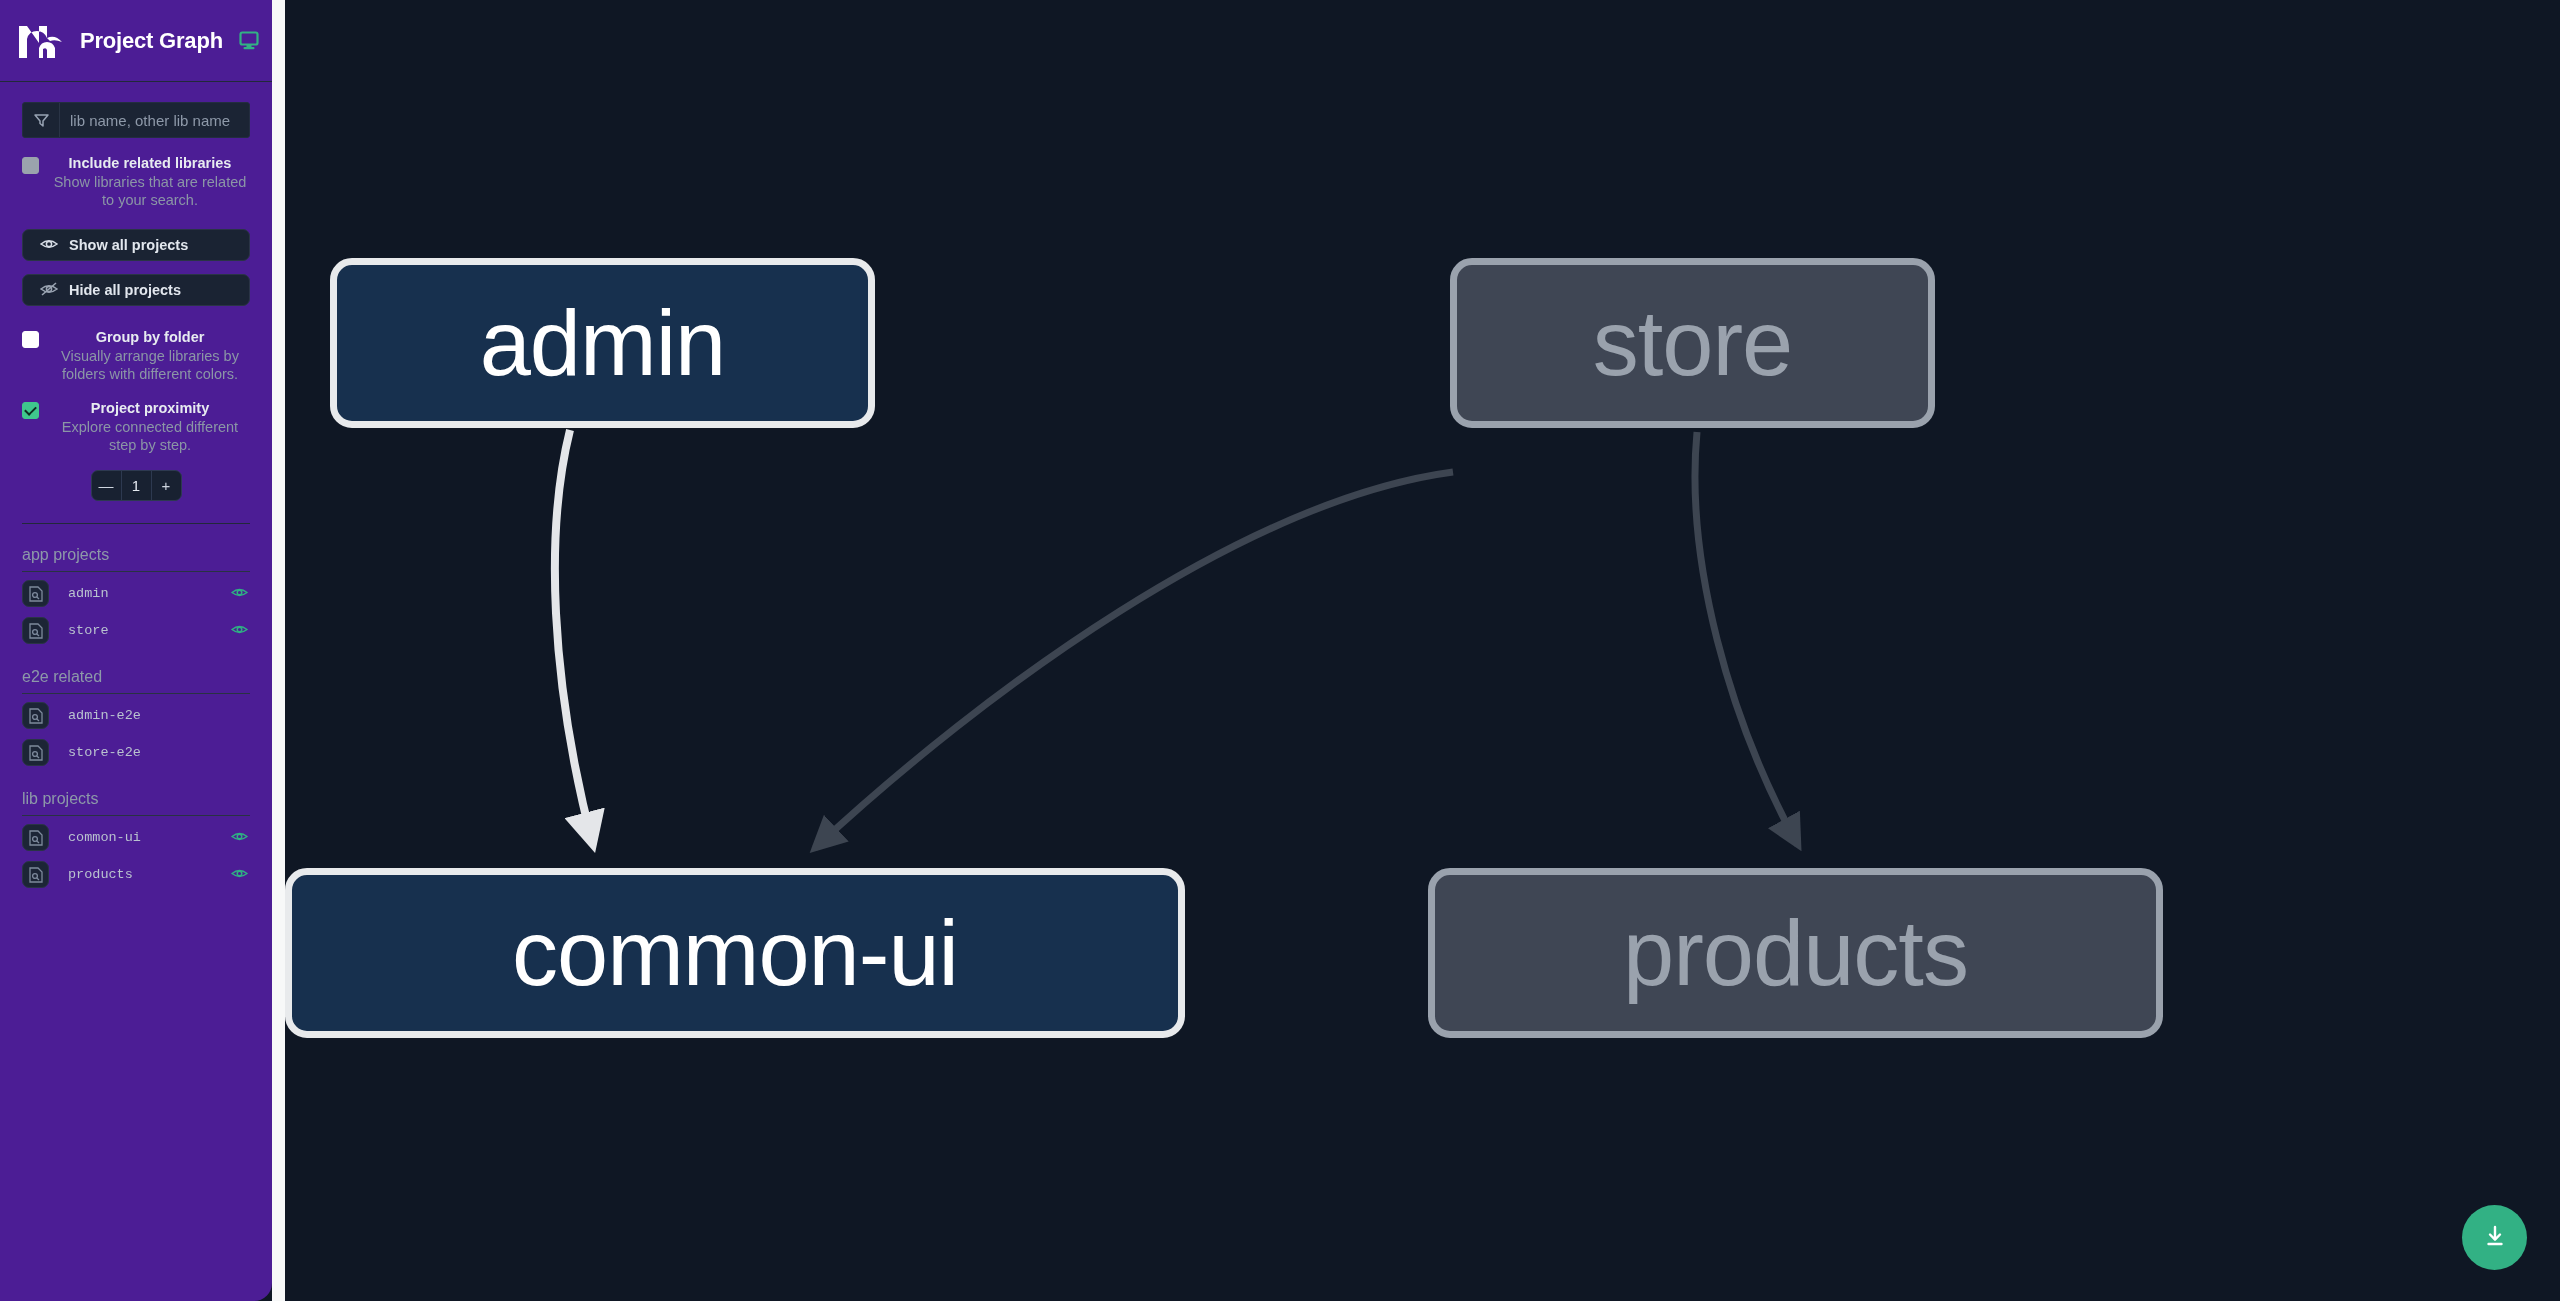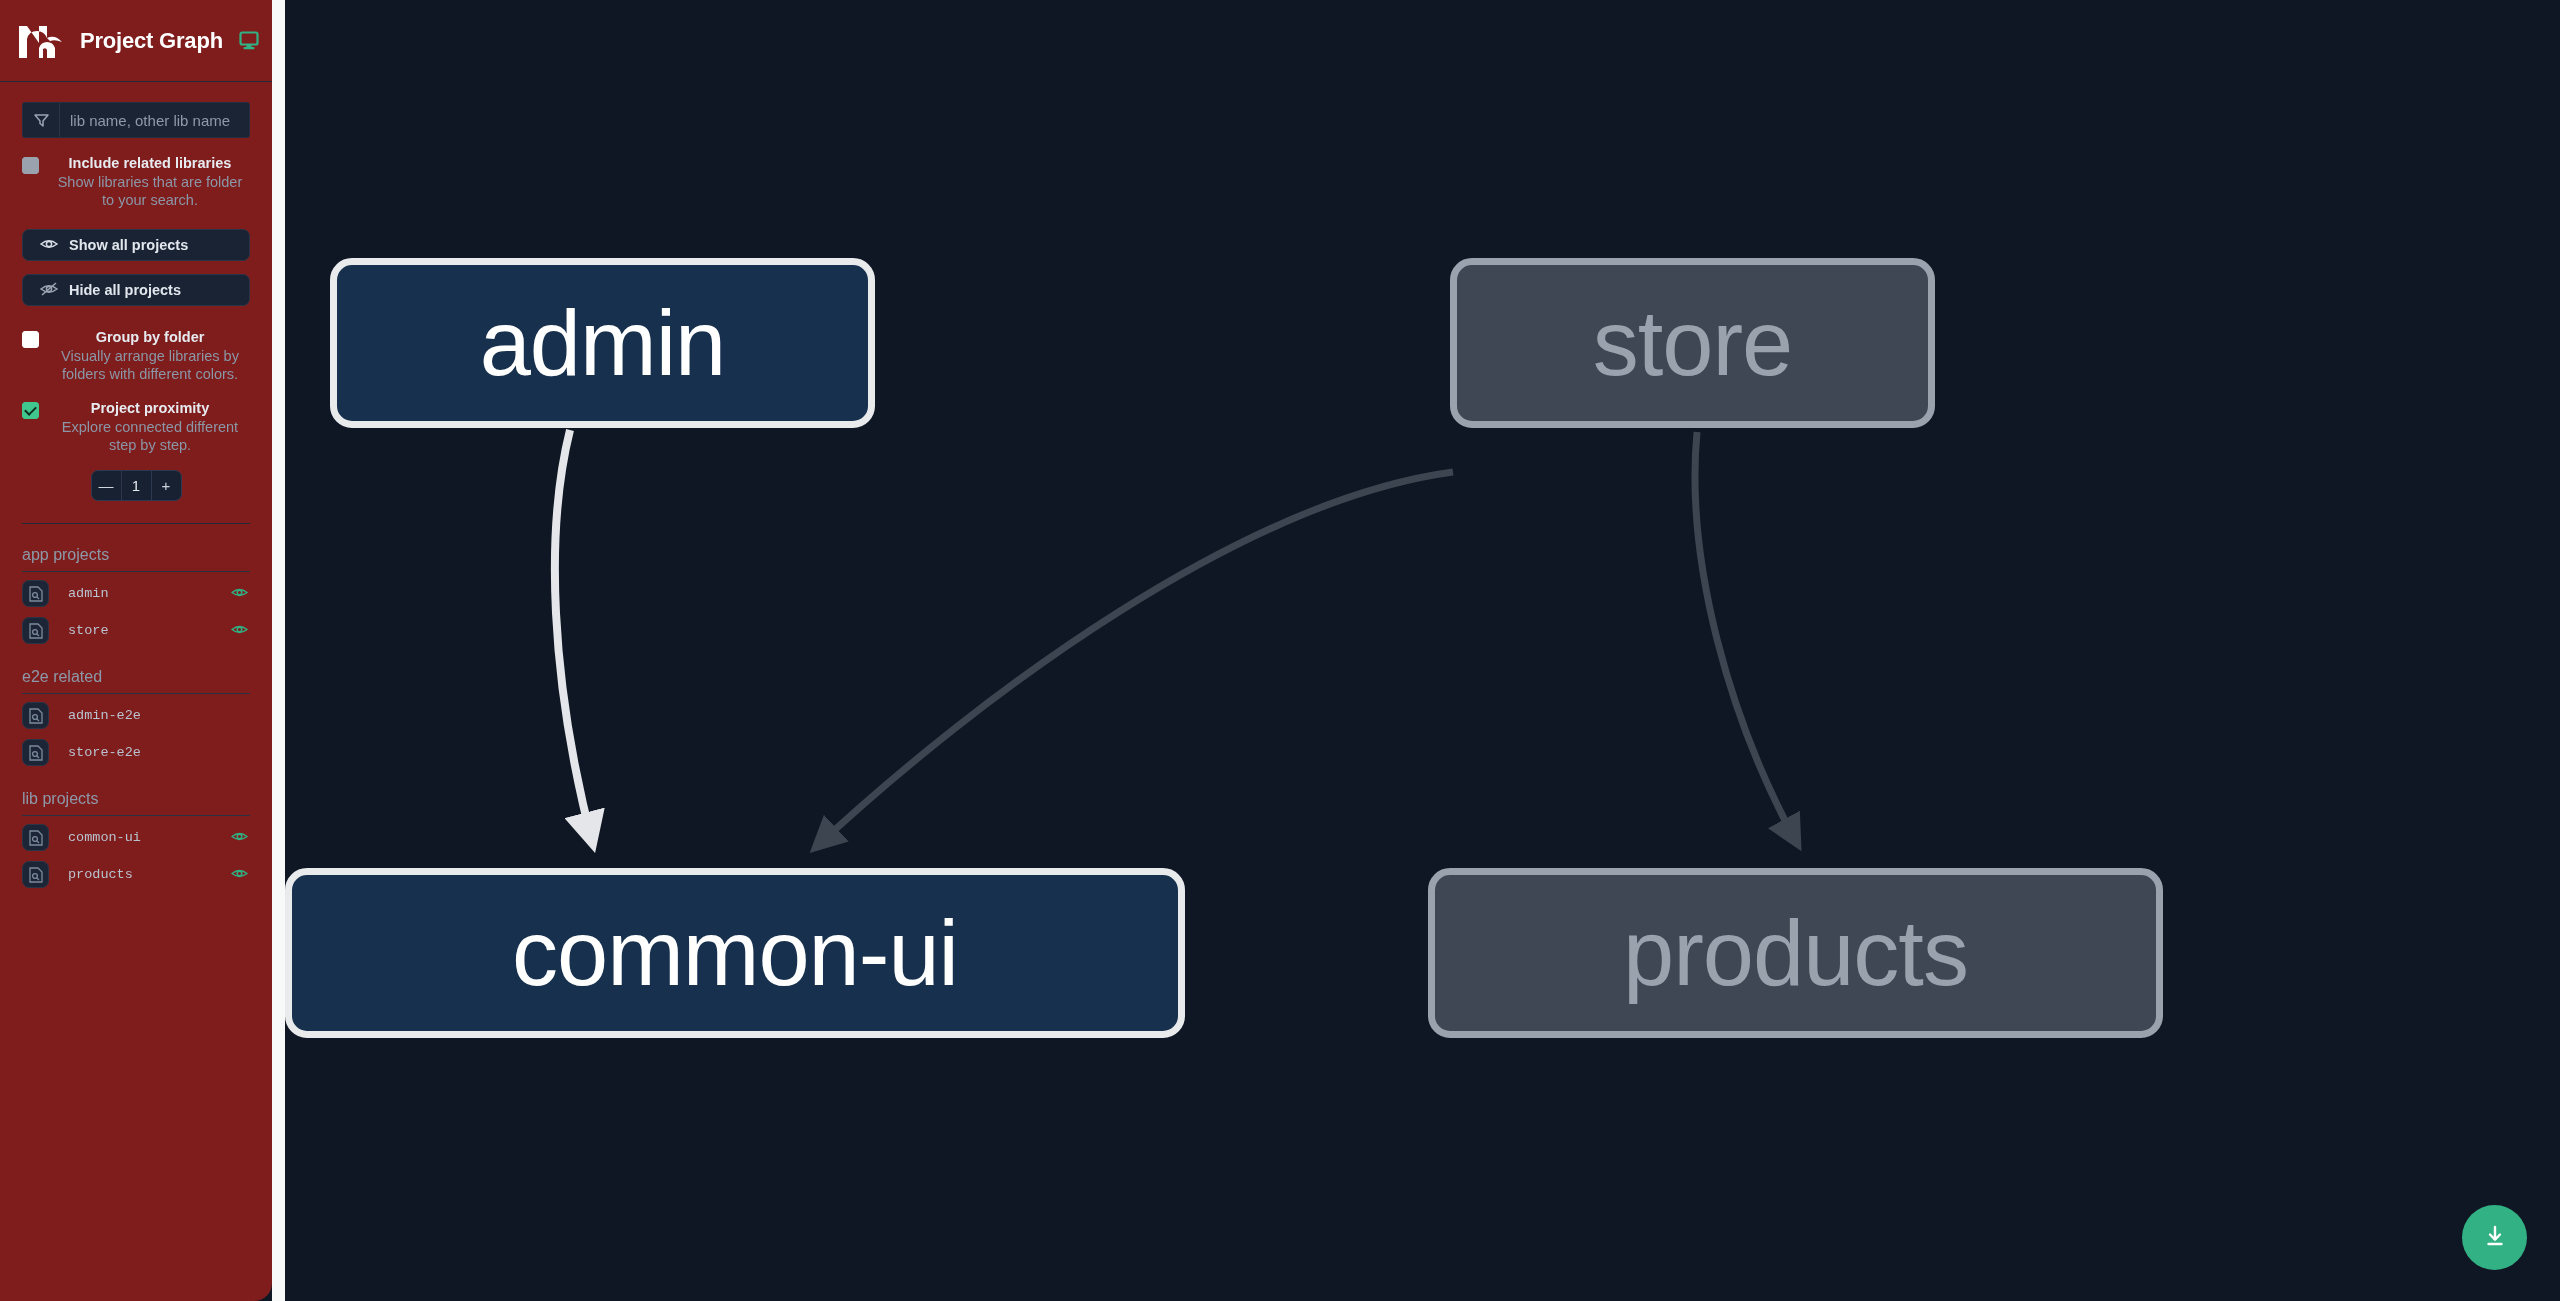"Project Graph" #sidebar { background: #7f1d1d -> #4c1d95 }
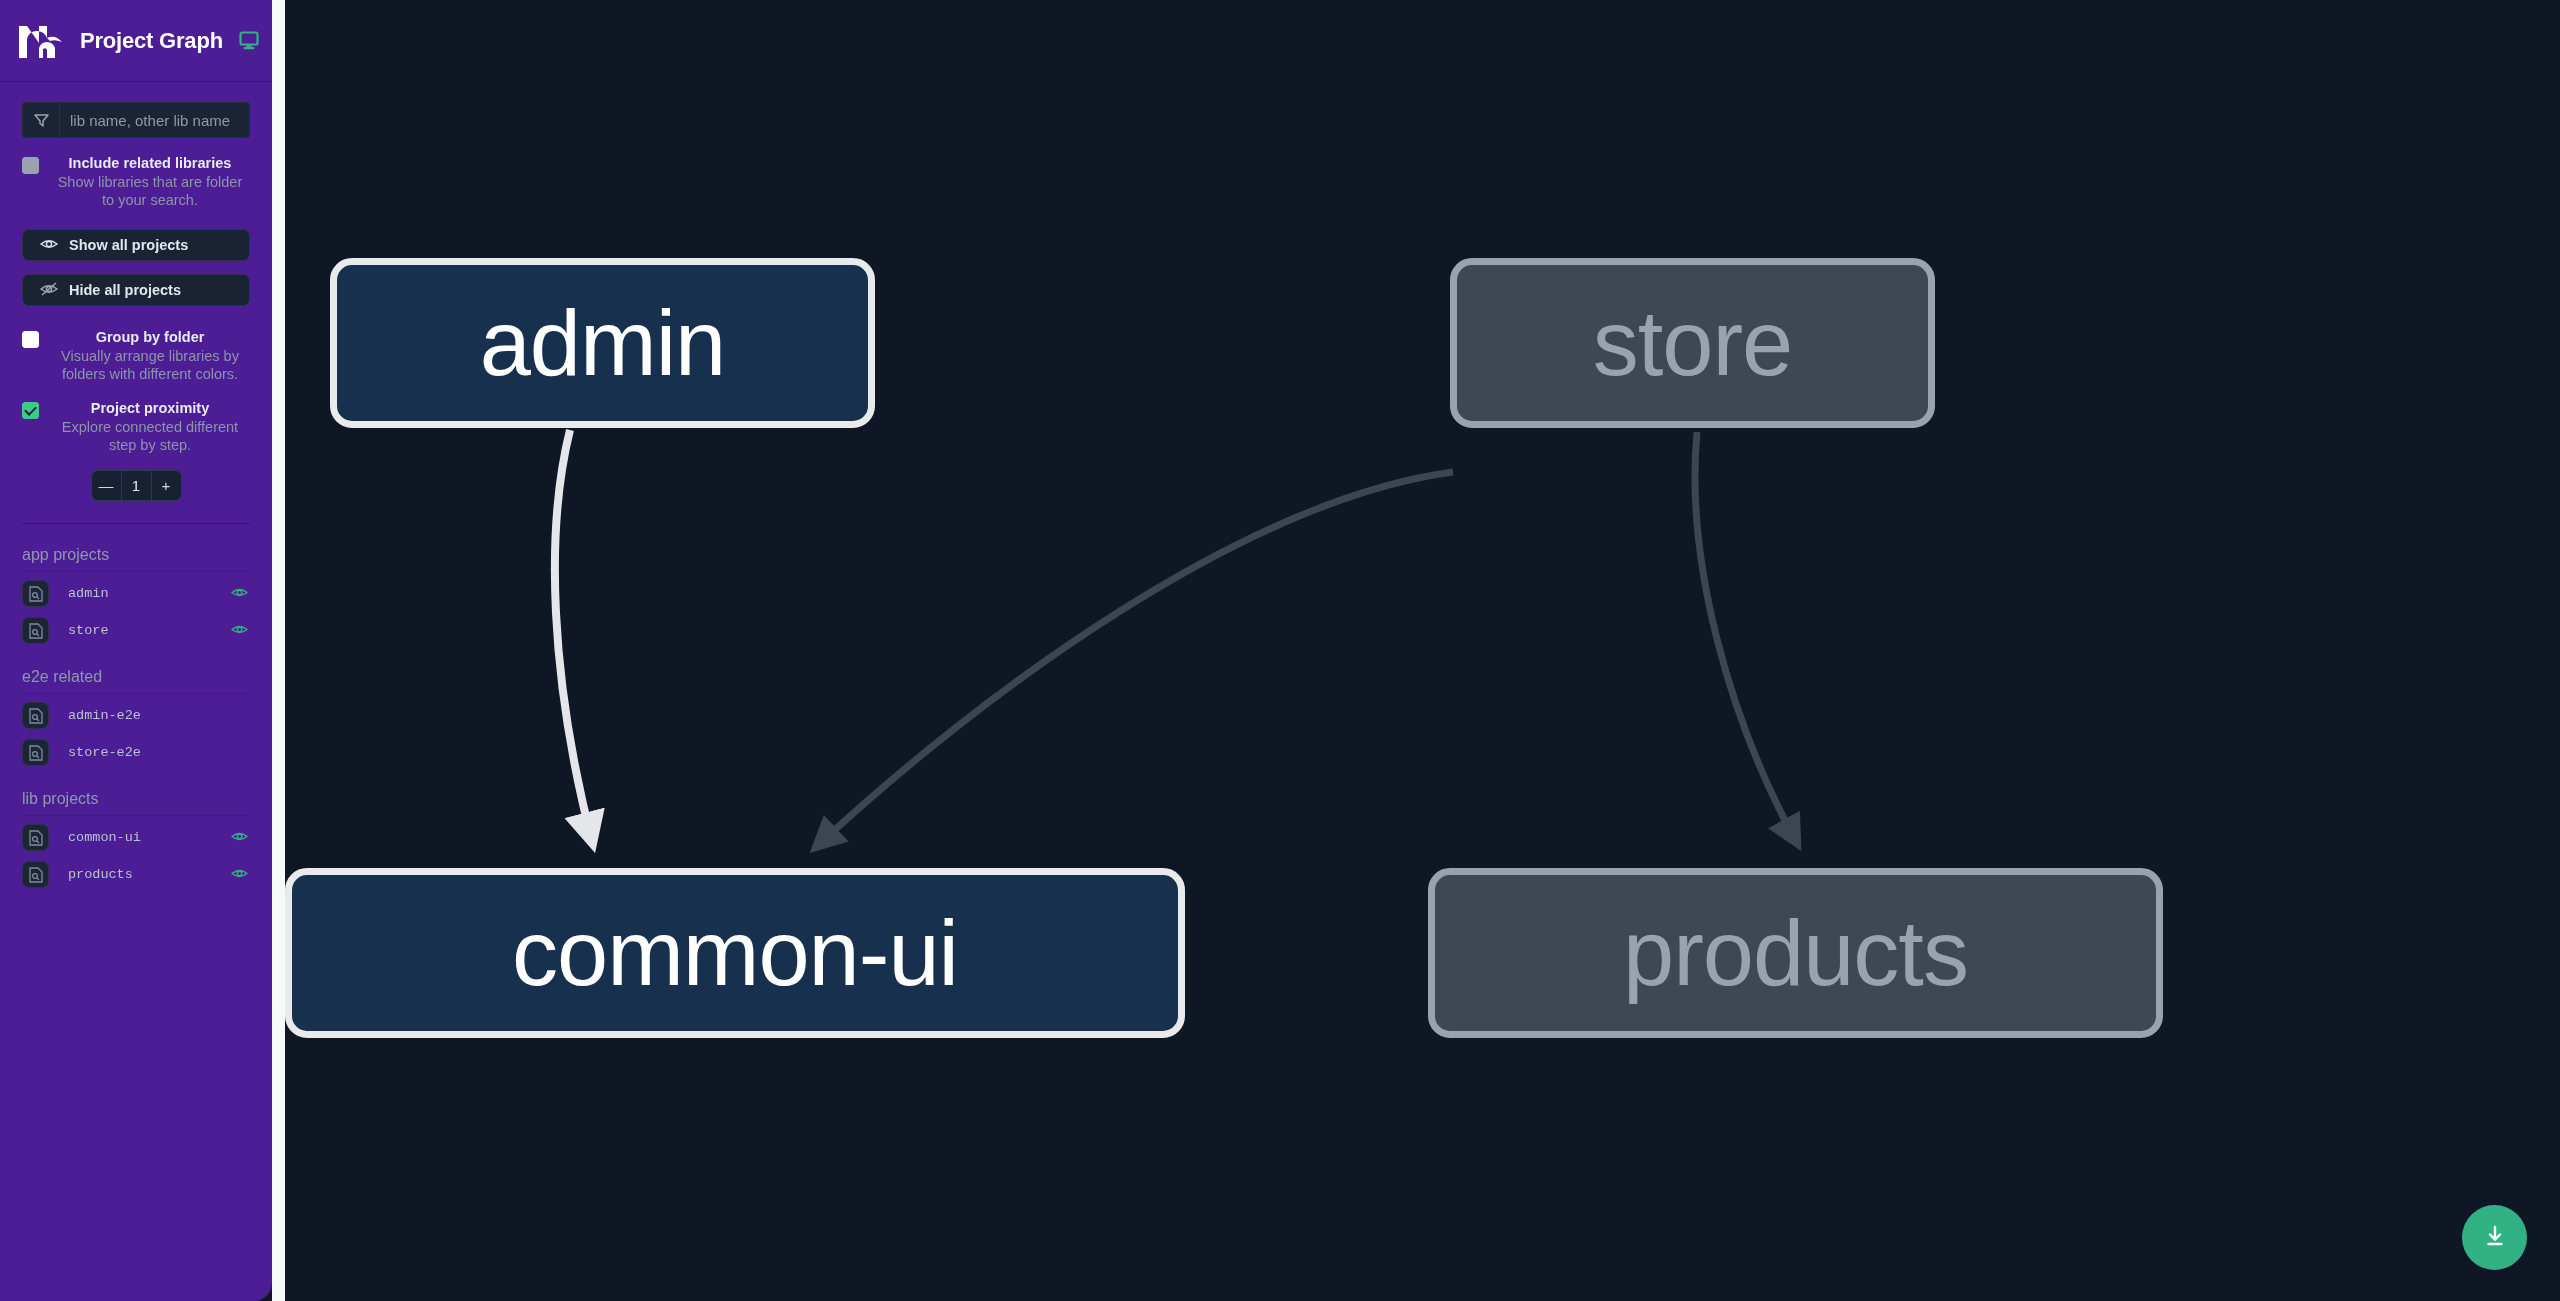"Show libraries that are folder" span.check-desc { text: folder -> related }
